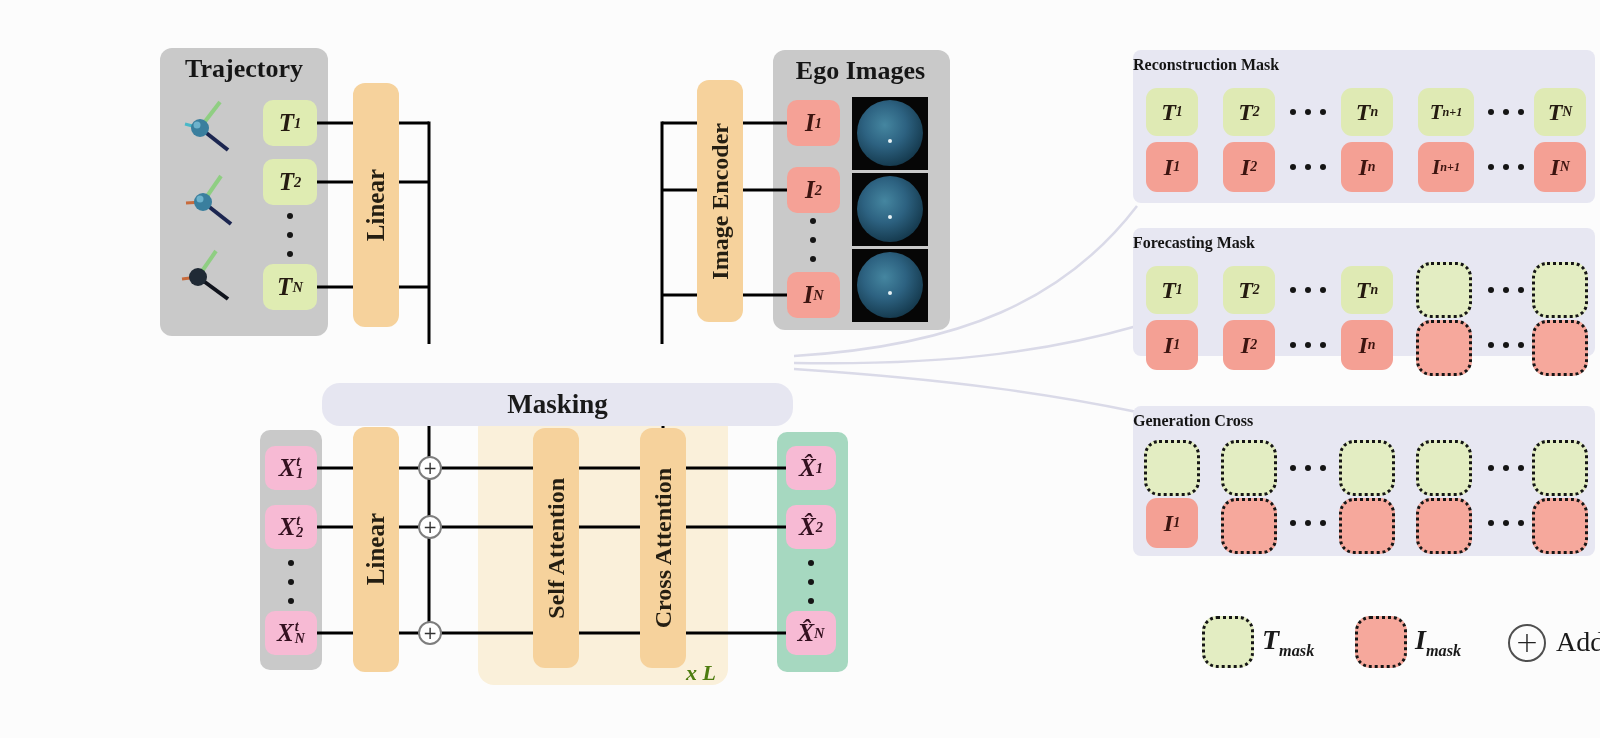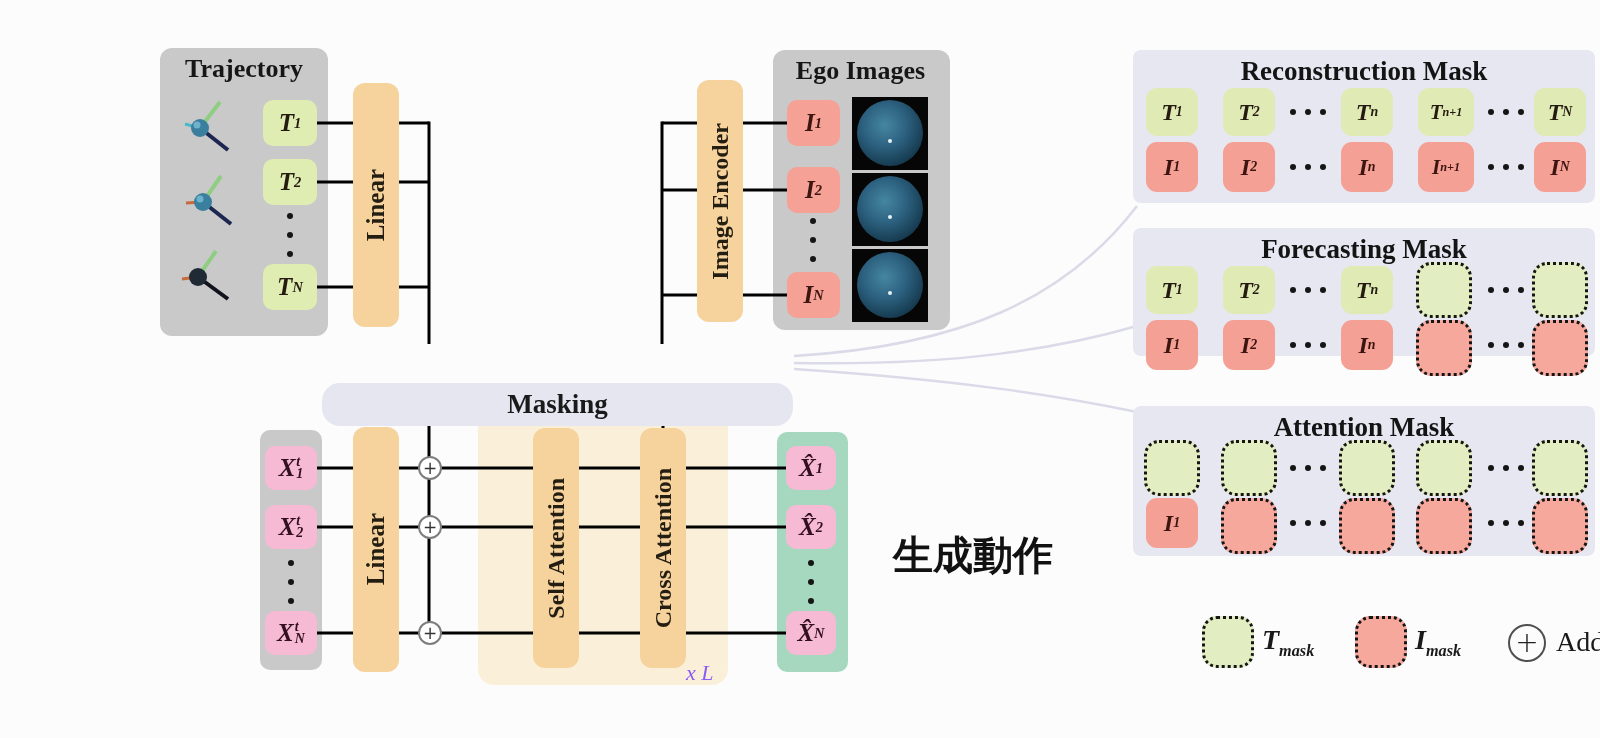"Reconstruction Mask" .mask-title { font-size: 27px -> 16px; text-align: center -> left }
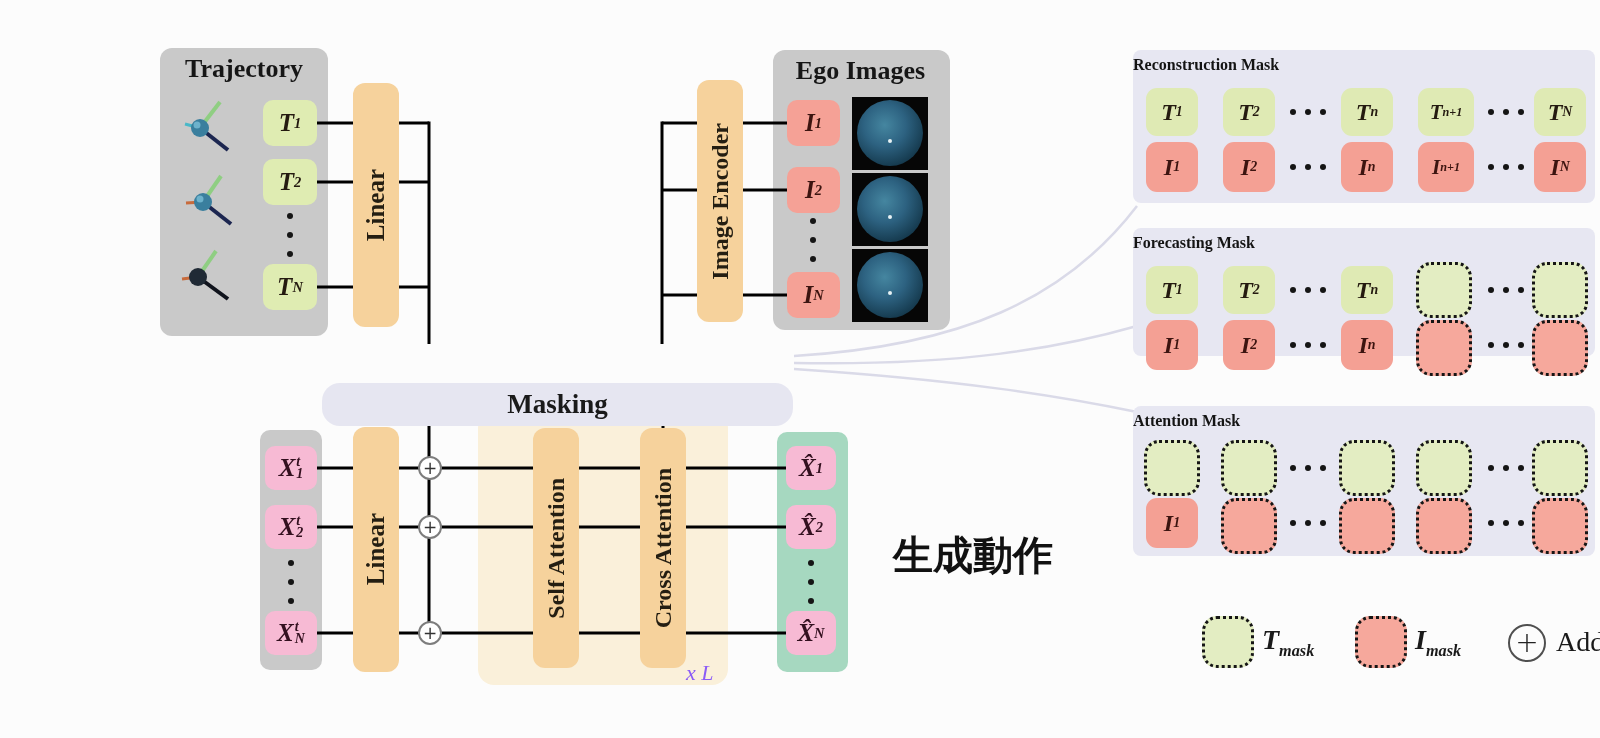"Attention Mask" div.mask-title { text: Attention Mask -> Generation Cross }
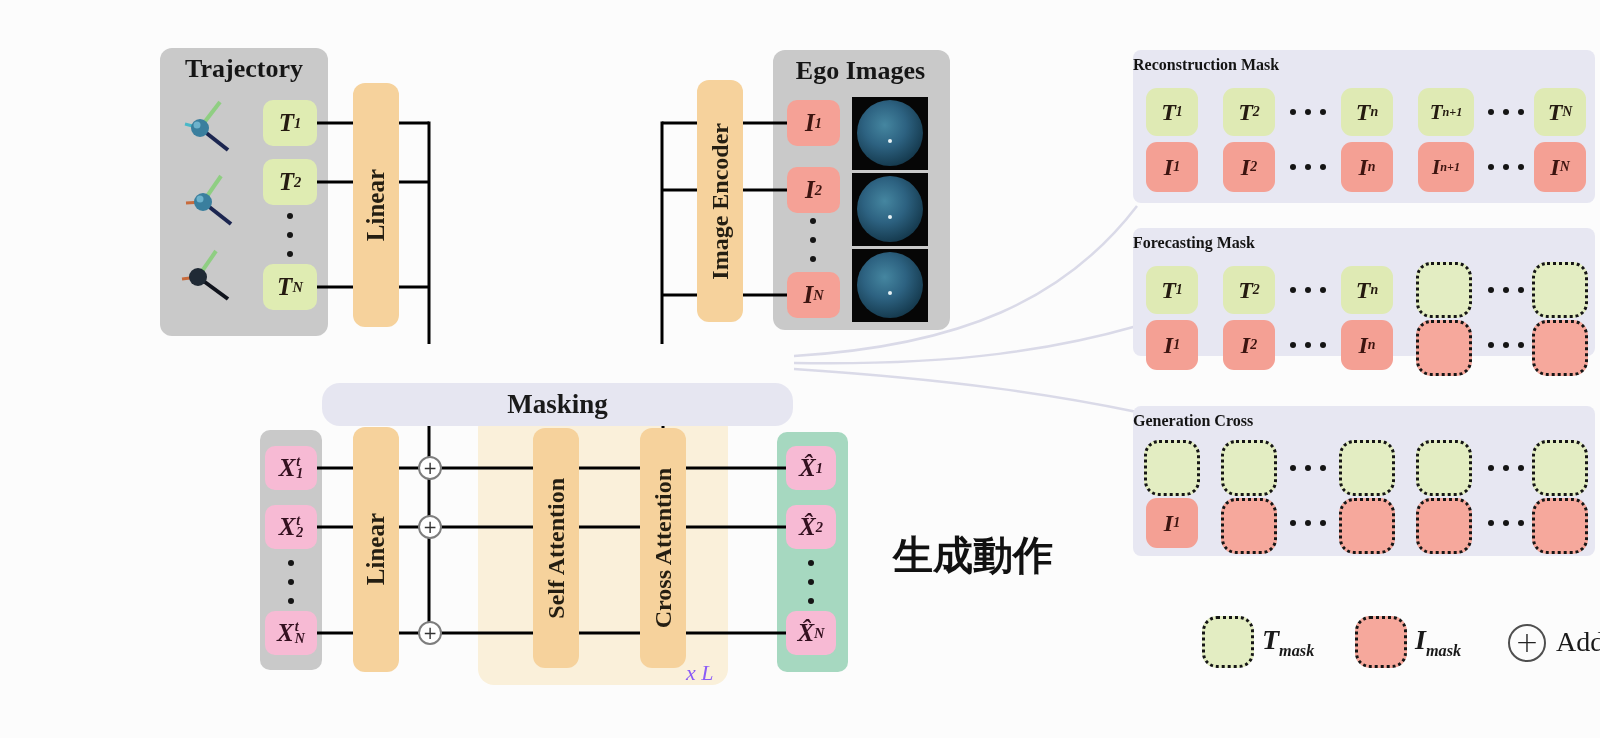"生成動作" div.caption { html: <div>生成動作</div> -> none }
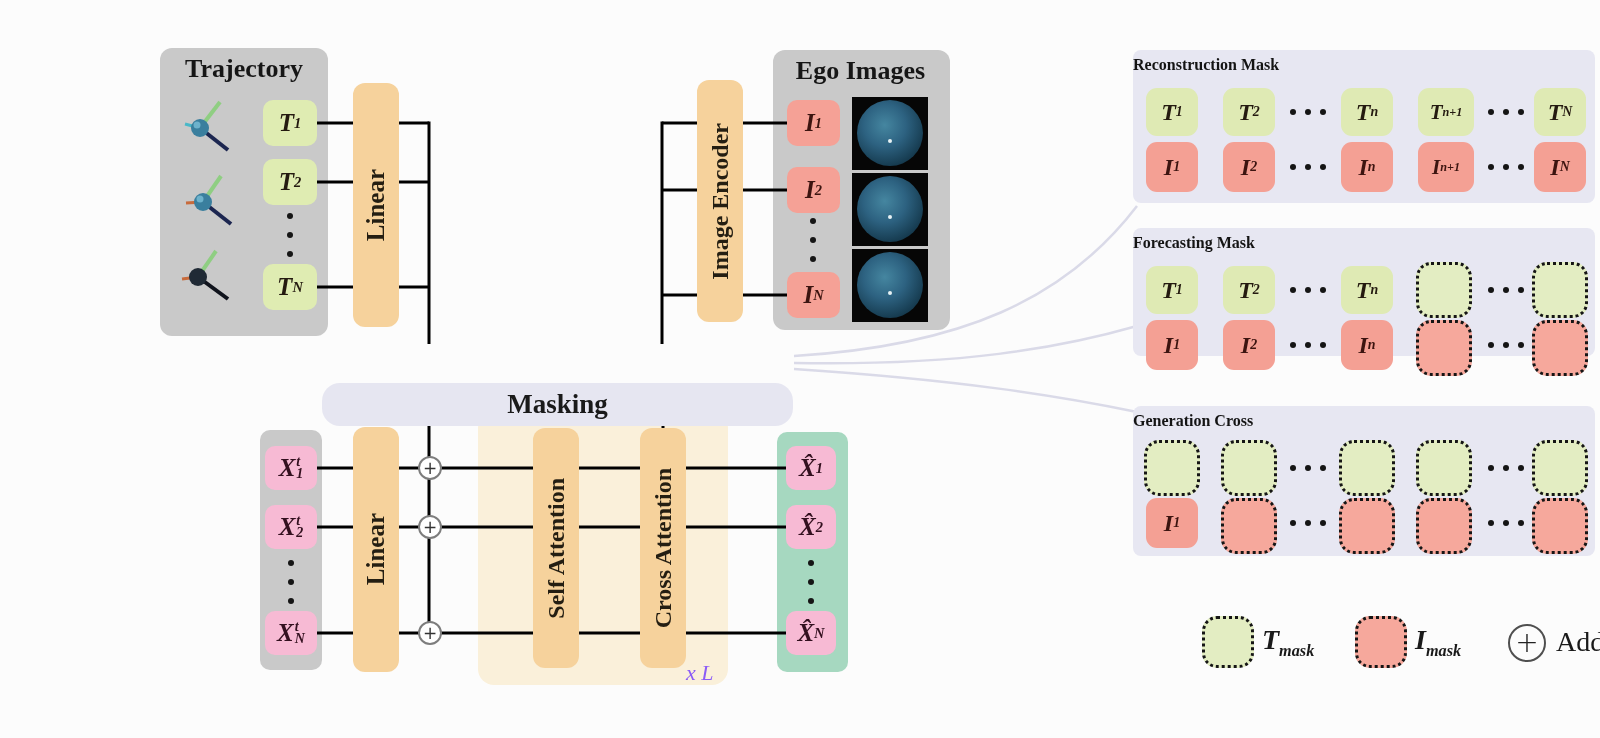"x L" .xl-label { color: #8b5cf6 -> #4d7c0f; font-weight: 400 -> 700 }
